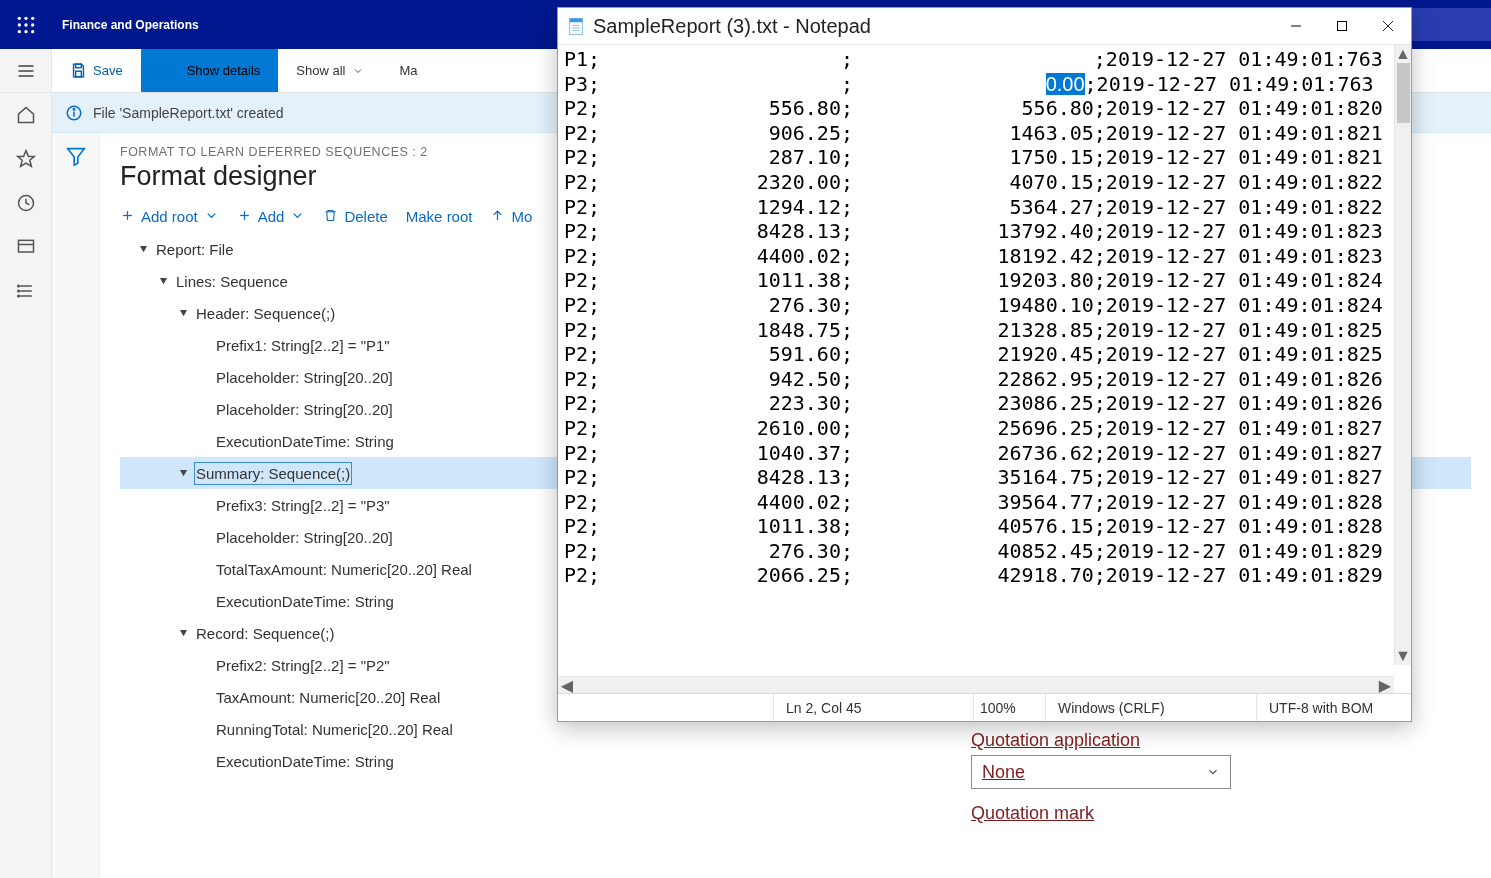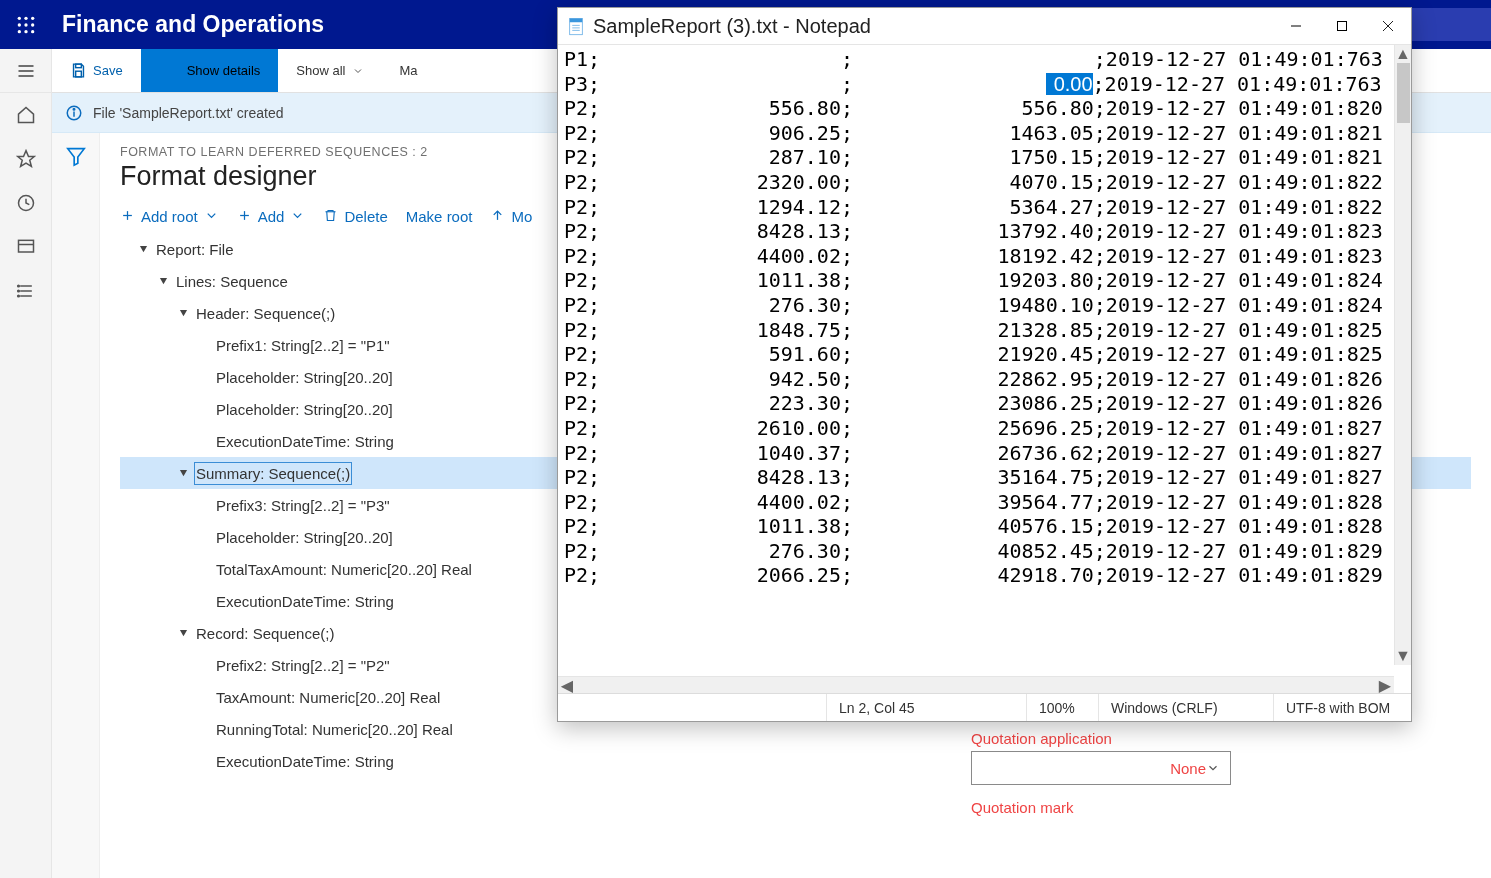"Finance and Operations" .brand { font-size: 23px -> 12px }
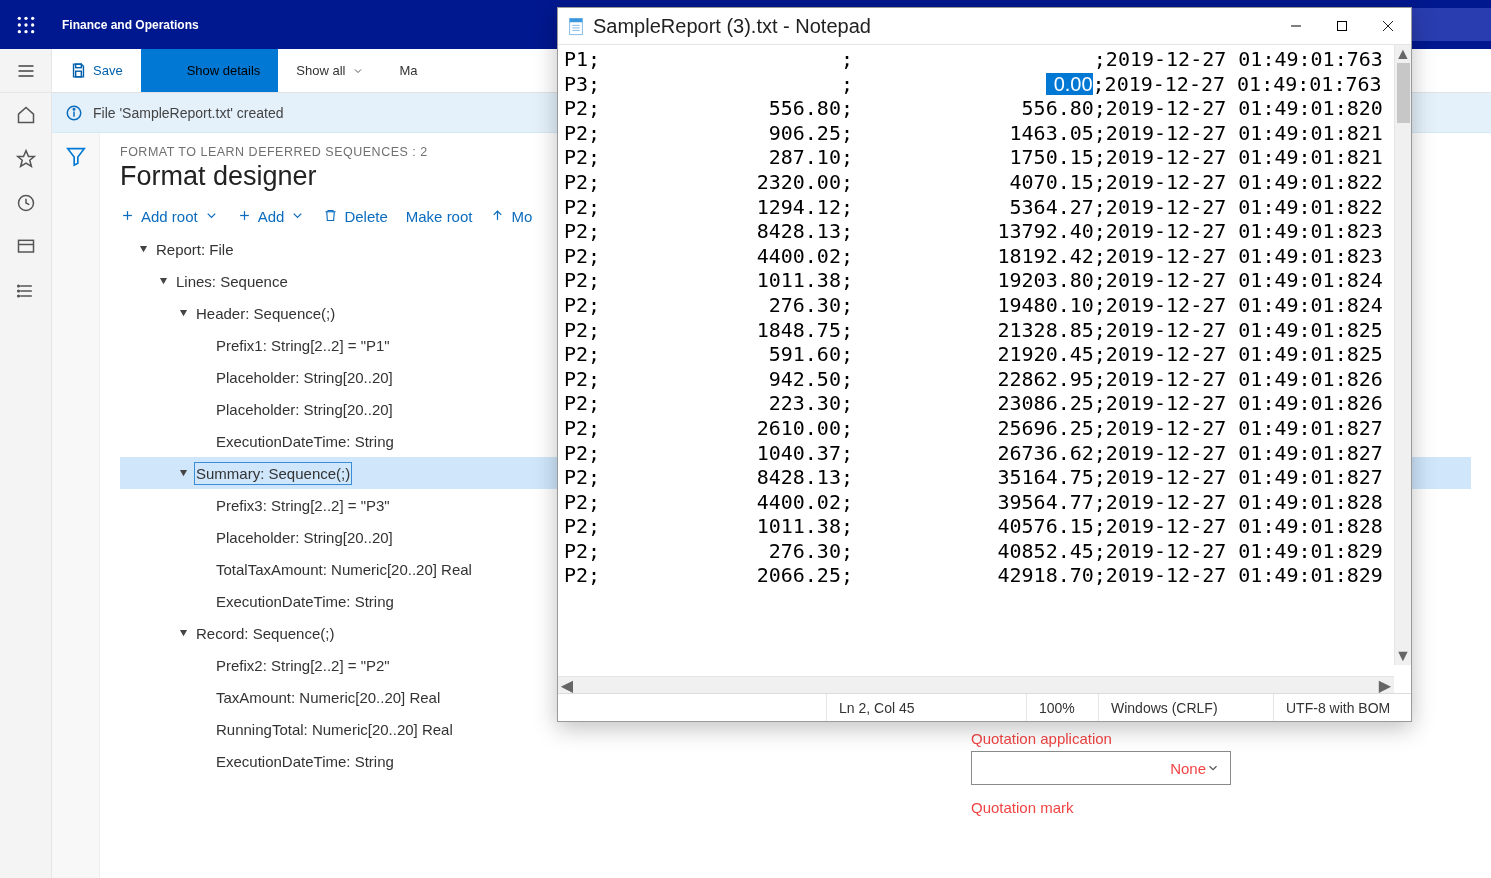"0.00" .np-text .hl { padding-left: 8px -> none }
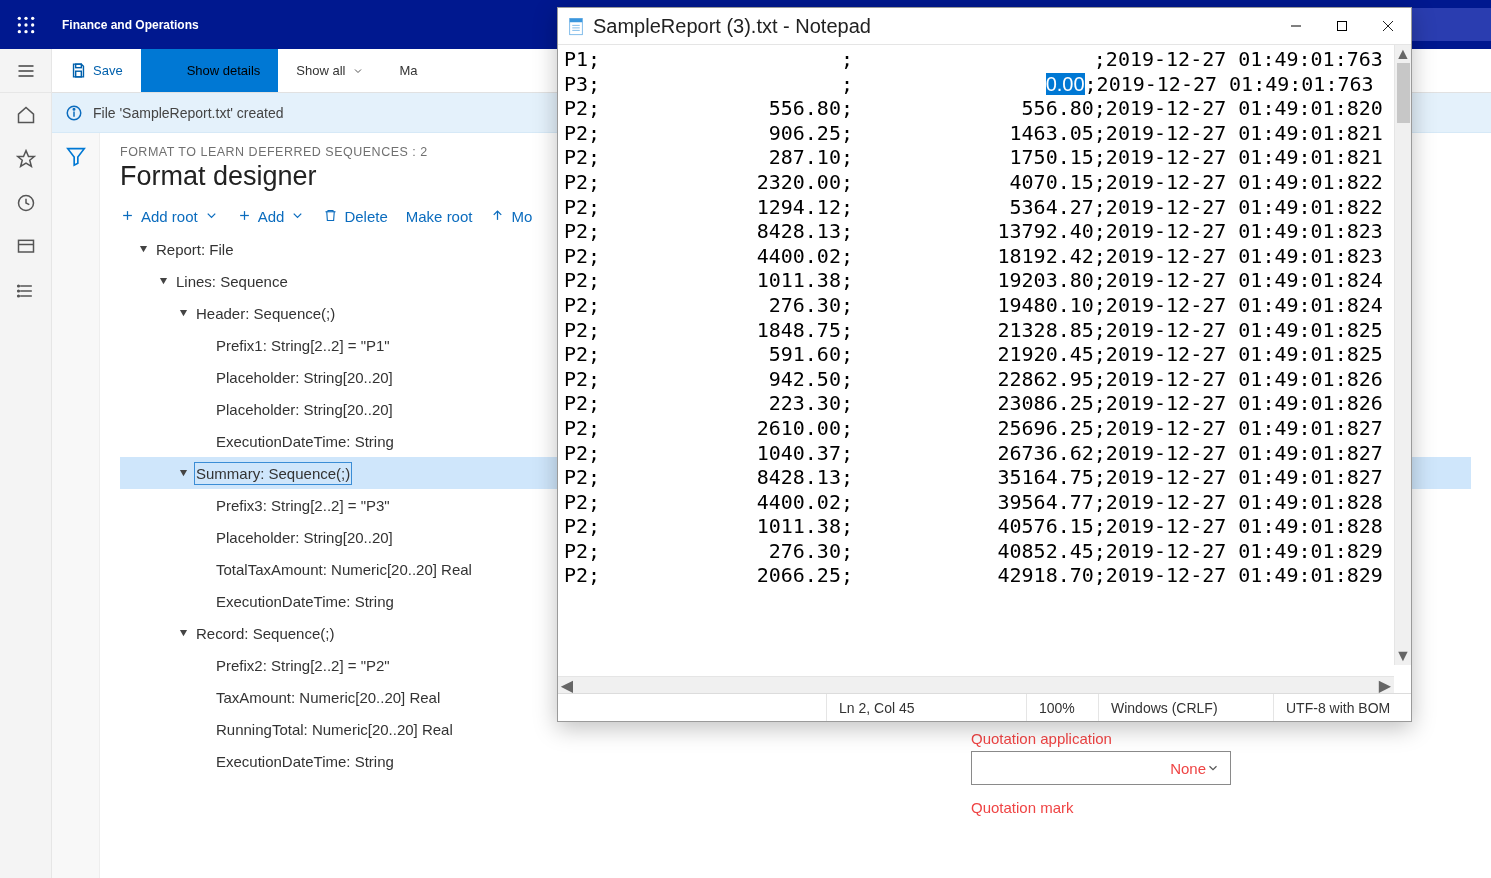"100%" .np-status .cell.zoom { padding-left: none -> 6px }
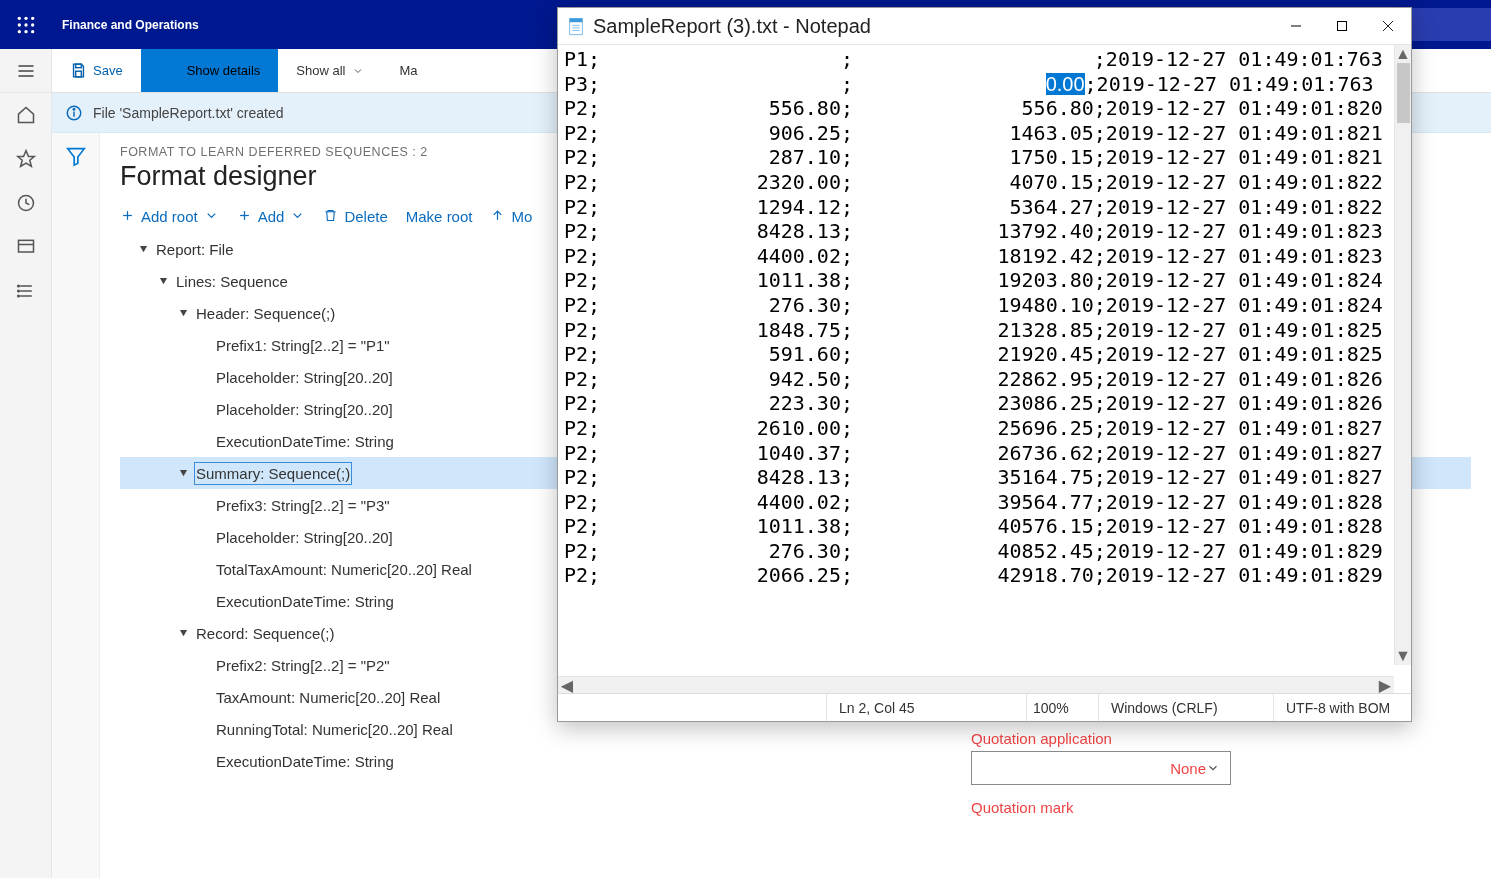"UTF-8 with BOM" .np-status .cell.enc { margin-left: none -> 36px; width: 138px -> 155px }
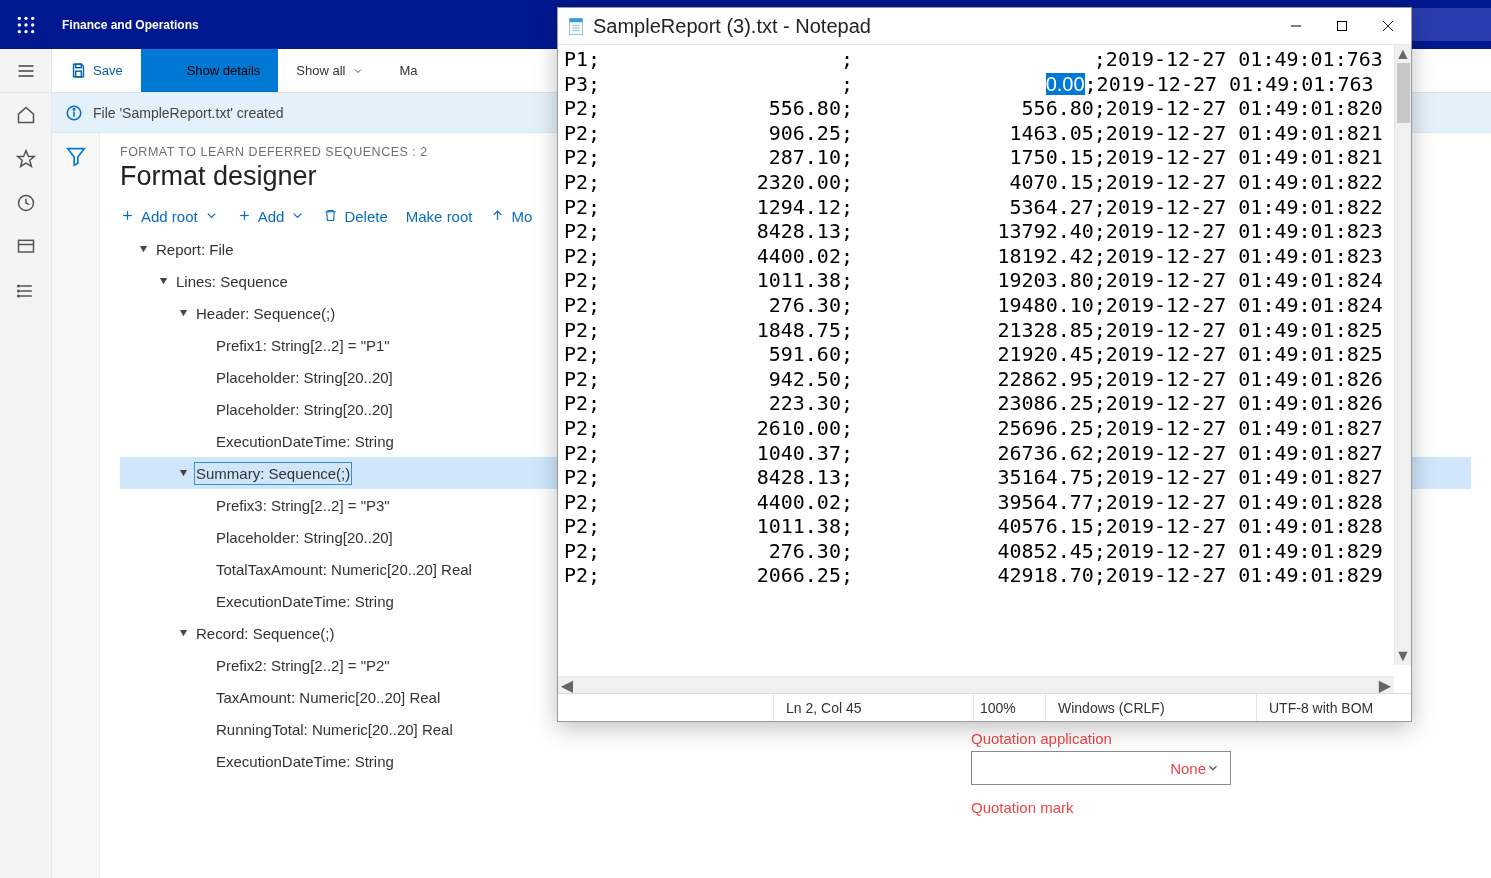"Quotation application" .rightfields { color: #ef4444 -> #7f1d1d; font-size: 15px -> 18px; text-decoration: none -> underline }
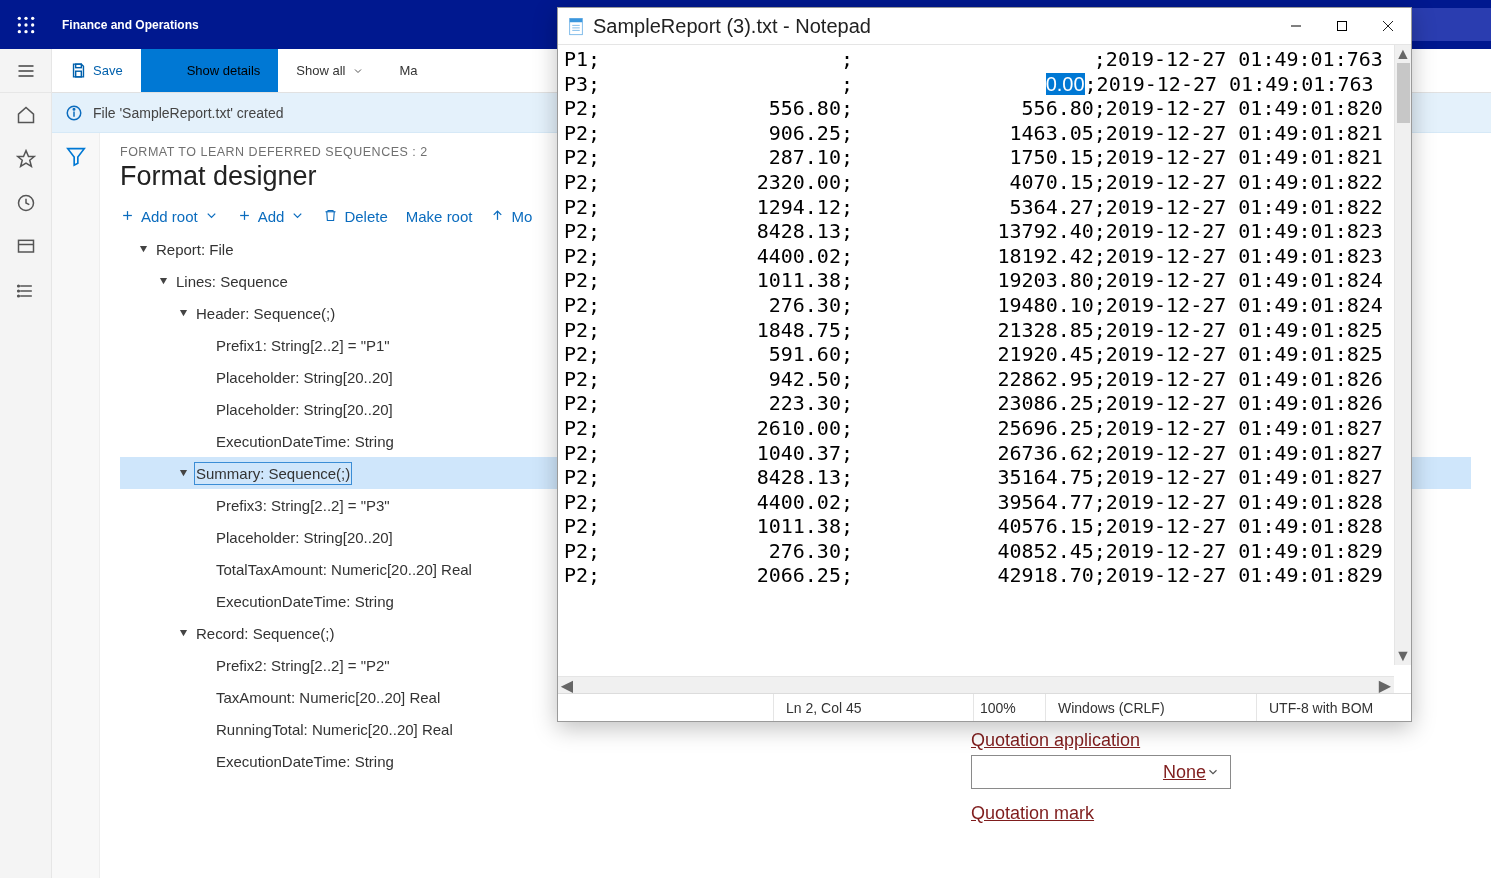"None" .rightfields .selectbox { justify-content: flex-end -> space-between }
